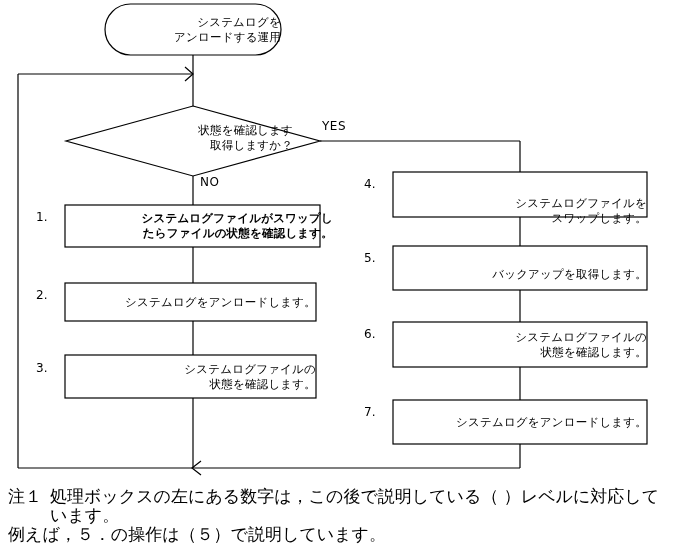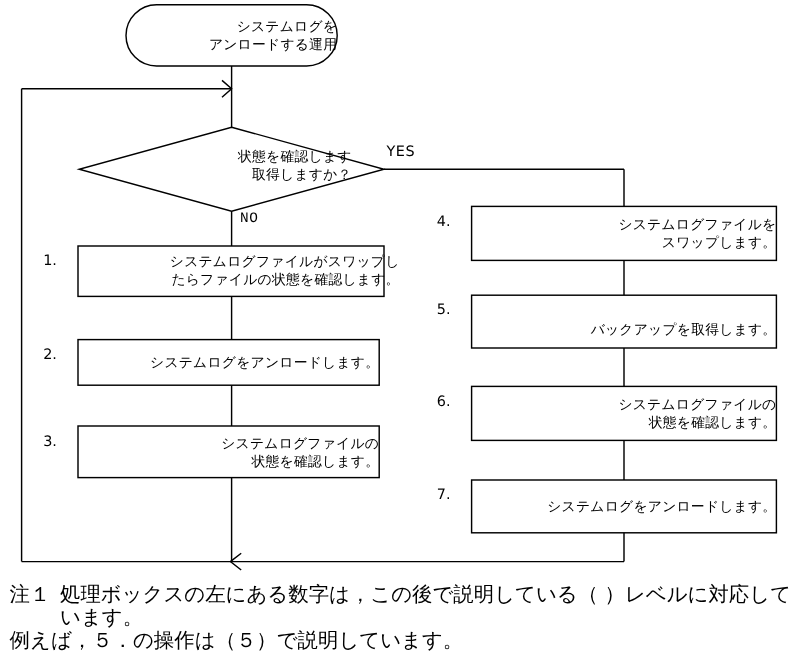"NO" div.branch-label { font-family: Liberation Mono, monospace -> none }
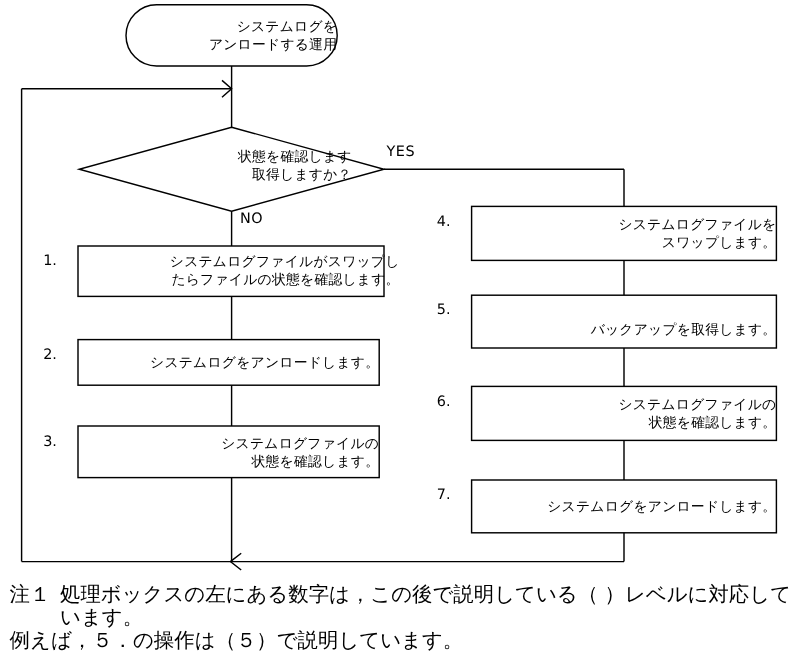"システムログファイルを" div.node-text { top: 172px -> 188px }
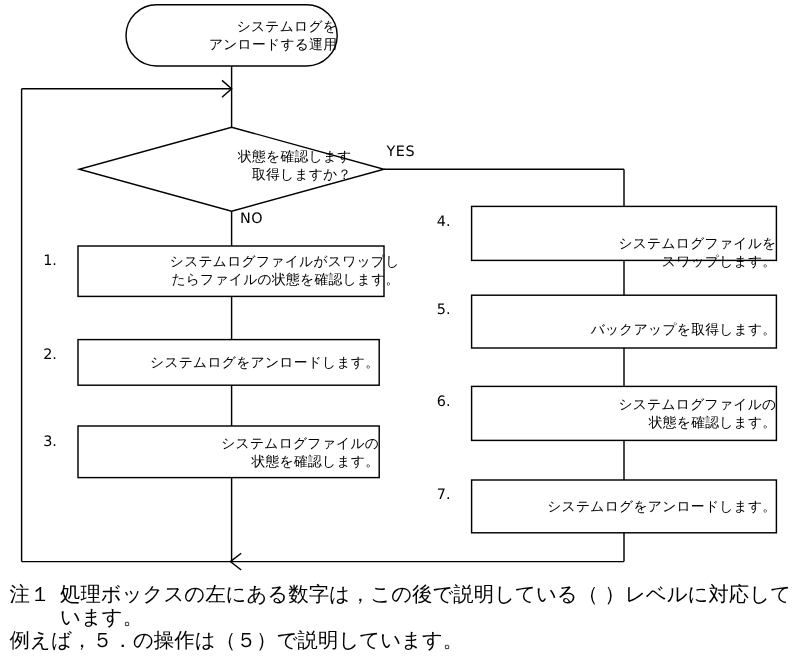"システムログファイルがスワップし" div.node-text { font-weight: none -> bold }
